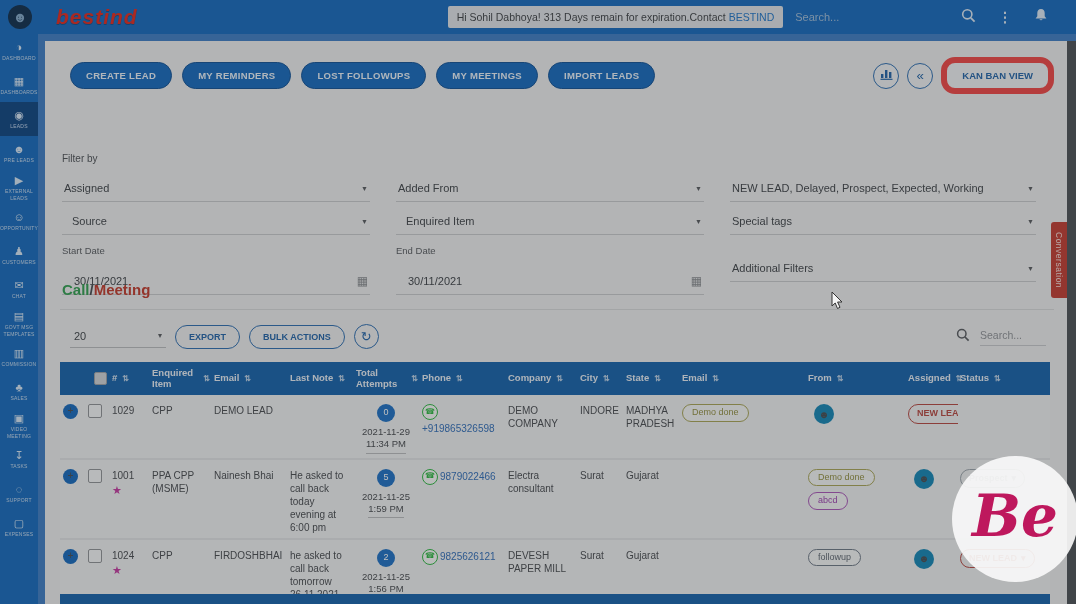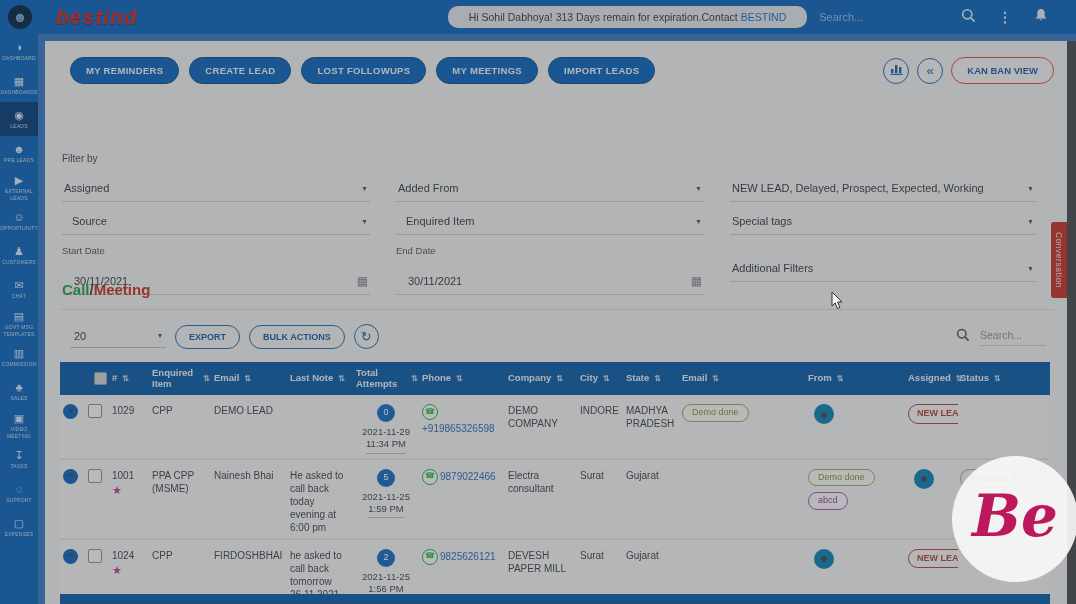"Hi Sohil Dabhoya! 313 Days" .notice { border-radius: 10px -> 2px; padding: 5px 21px -> 5px 9px }
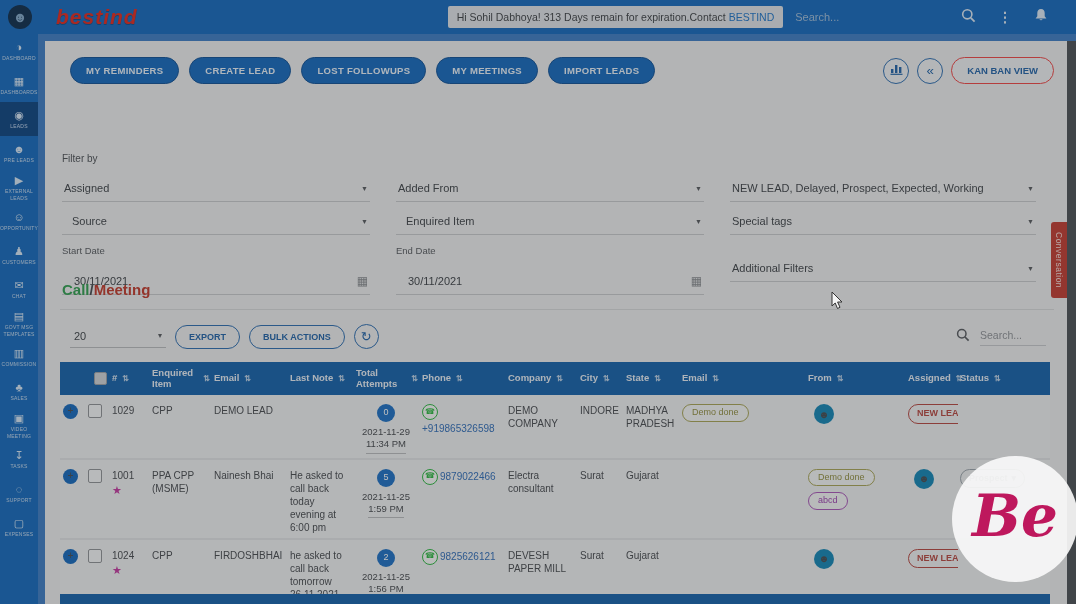"MY REMINDERS" button.pill { order: before "CREATE LEAD" -> after "CREATE LEAD" }
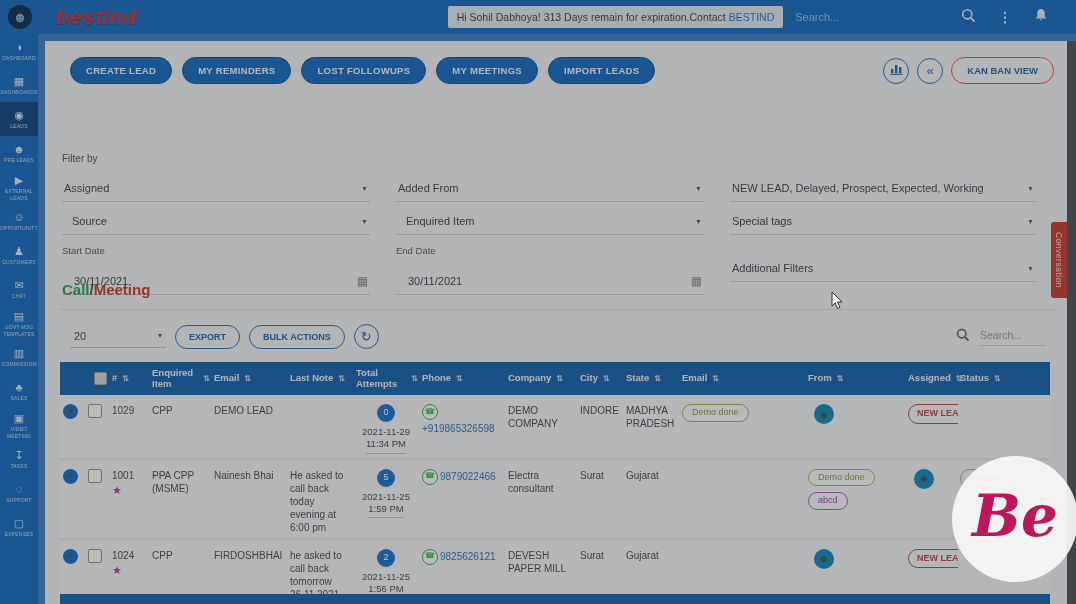"KAN BAN VIEW" .outline-pill { border: 1px solid #ef4444 -> 6px solid #ef4444 }
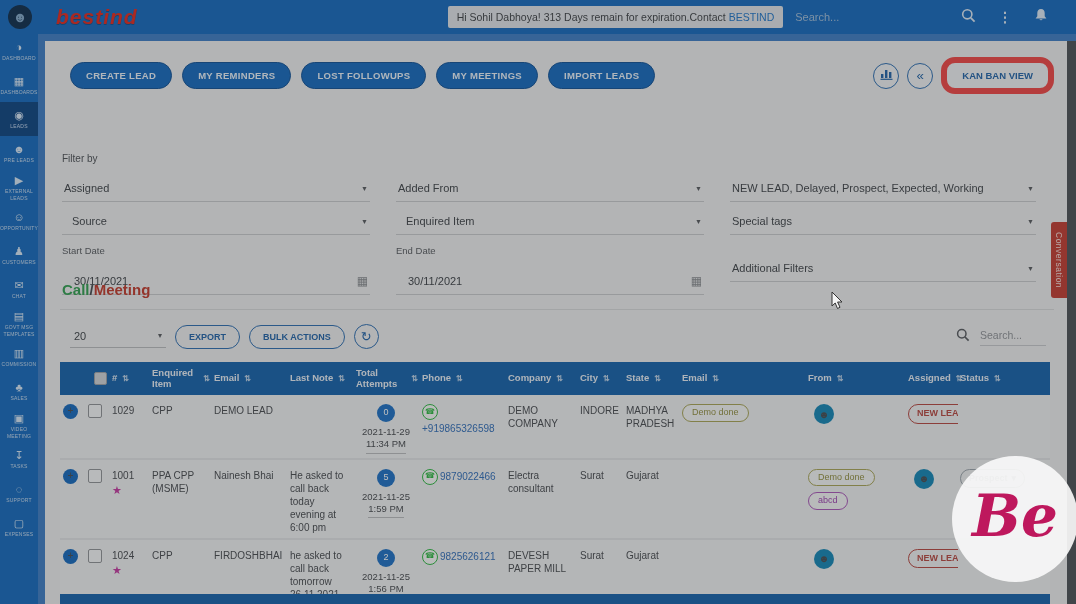"followup" div.tags-cell { html: none -> <div> <span>followup</span> </div> }
